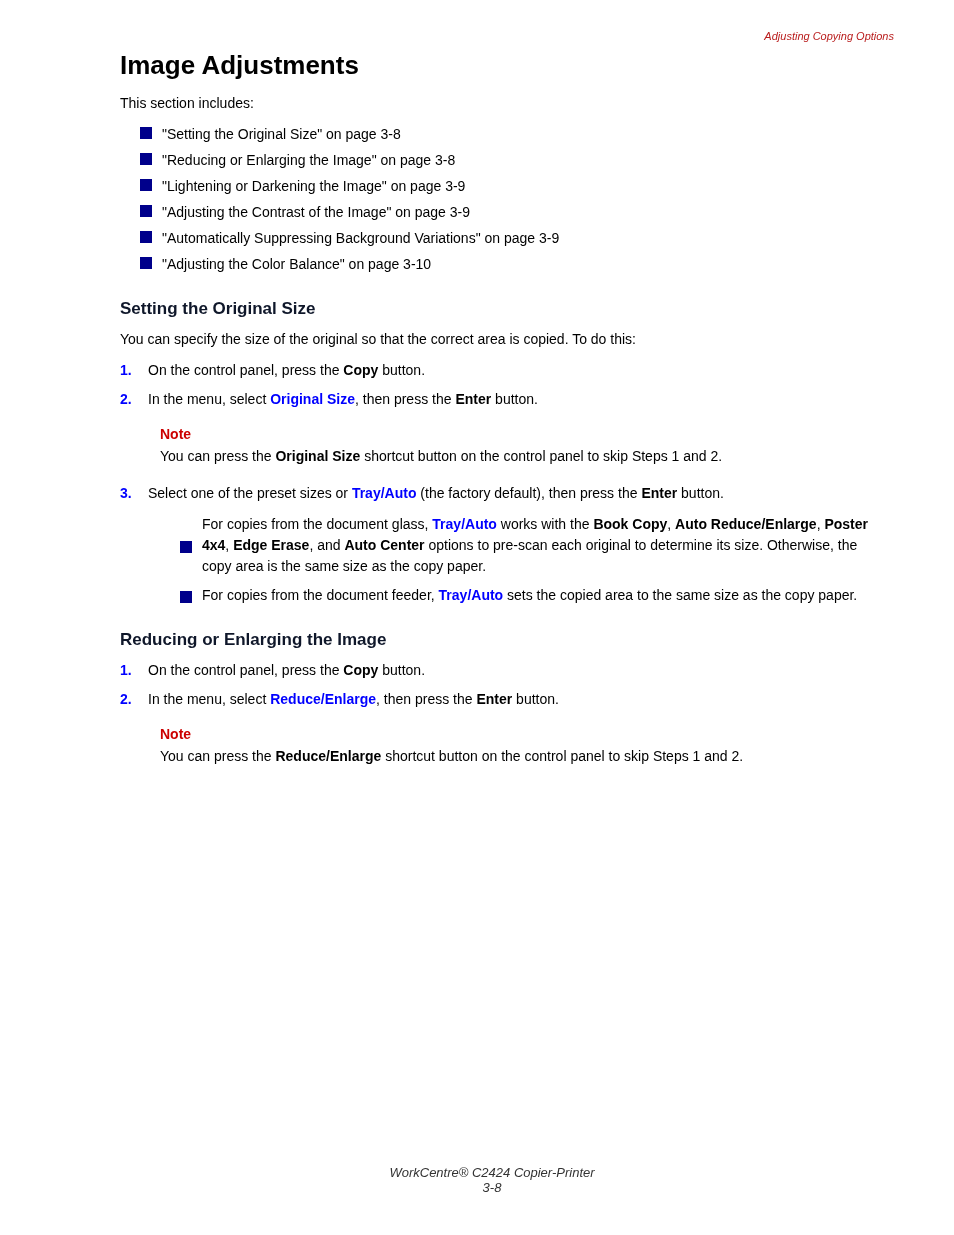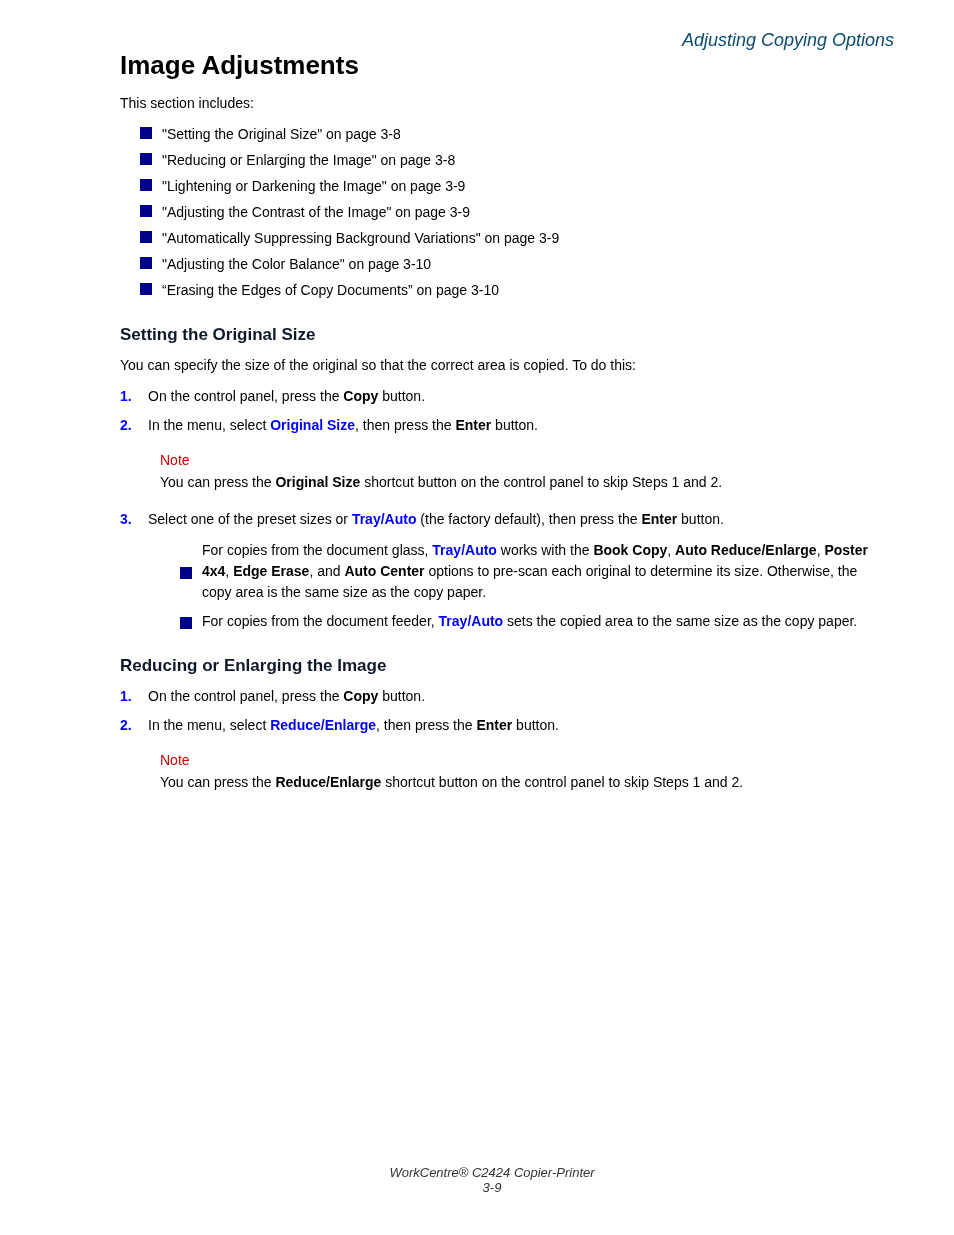"Adjusting Copying Options" .header-right { color: #0c4a6e -> #b91c1c; font-size: 18px -> 11px }
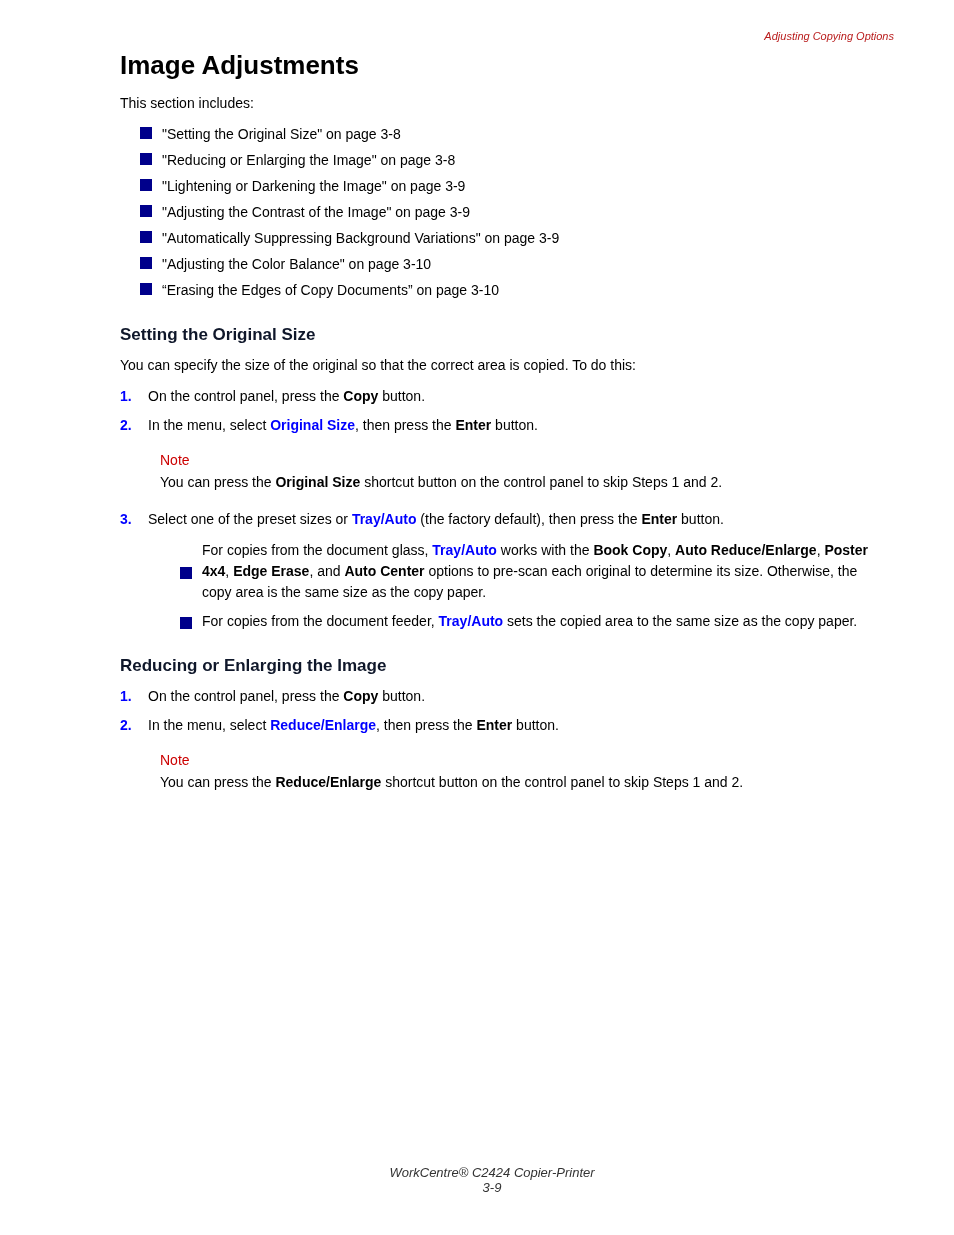"“Erasing the Edges of Copy" li { html: <li> <span></span> <span>“Erasing the Edges of Copy Documents” on page 3-10</span> </li> -> none }
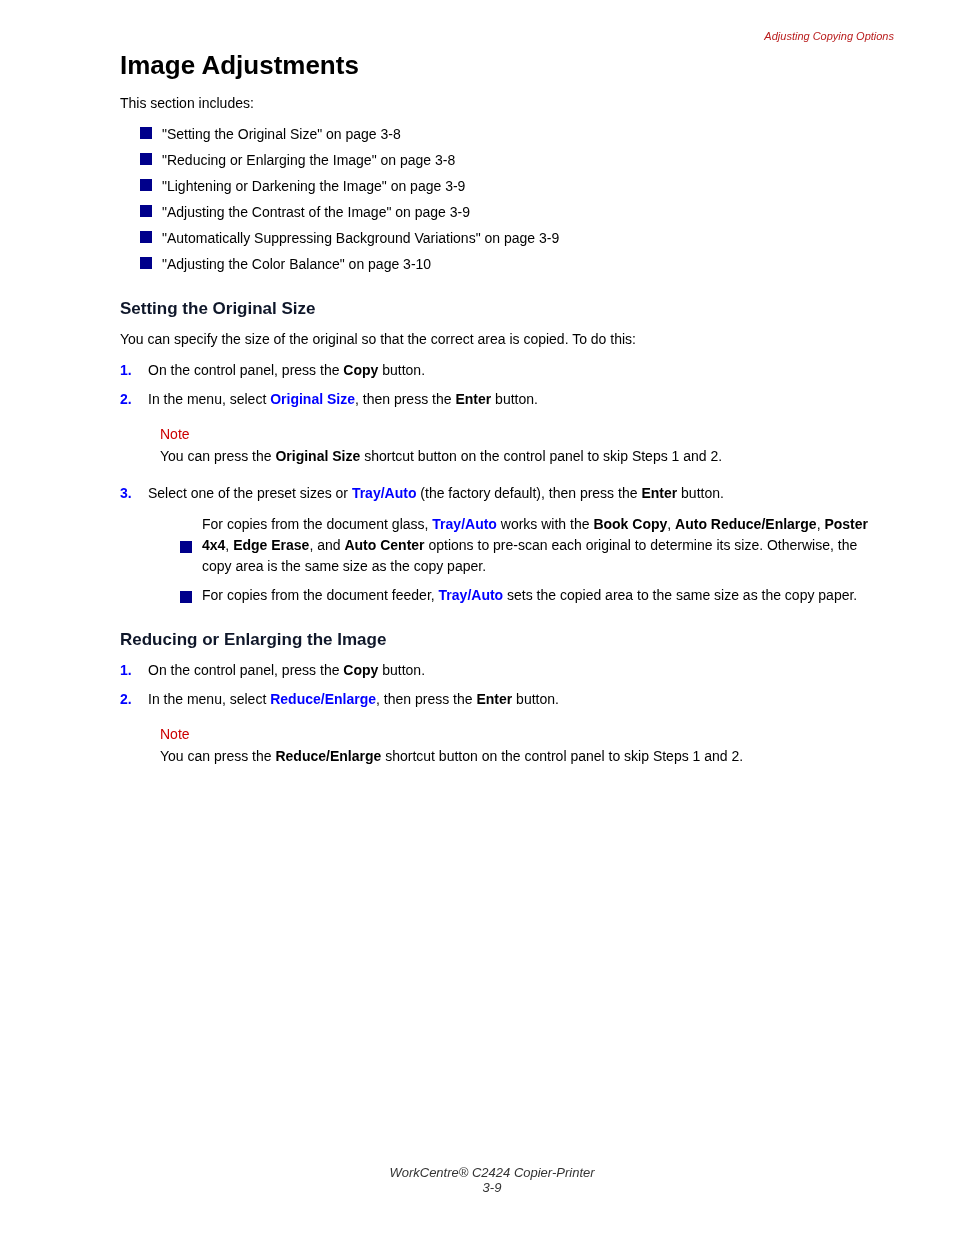"Note" .note-label { font-weight: normal -> bold }
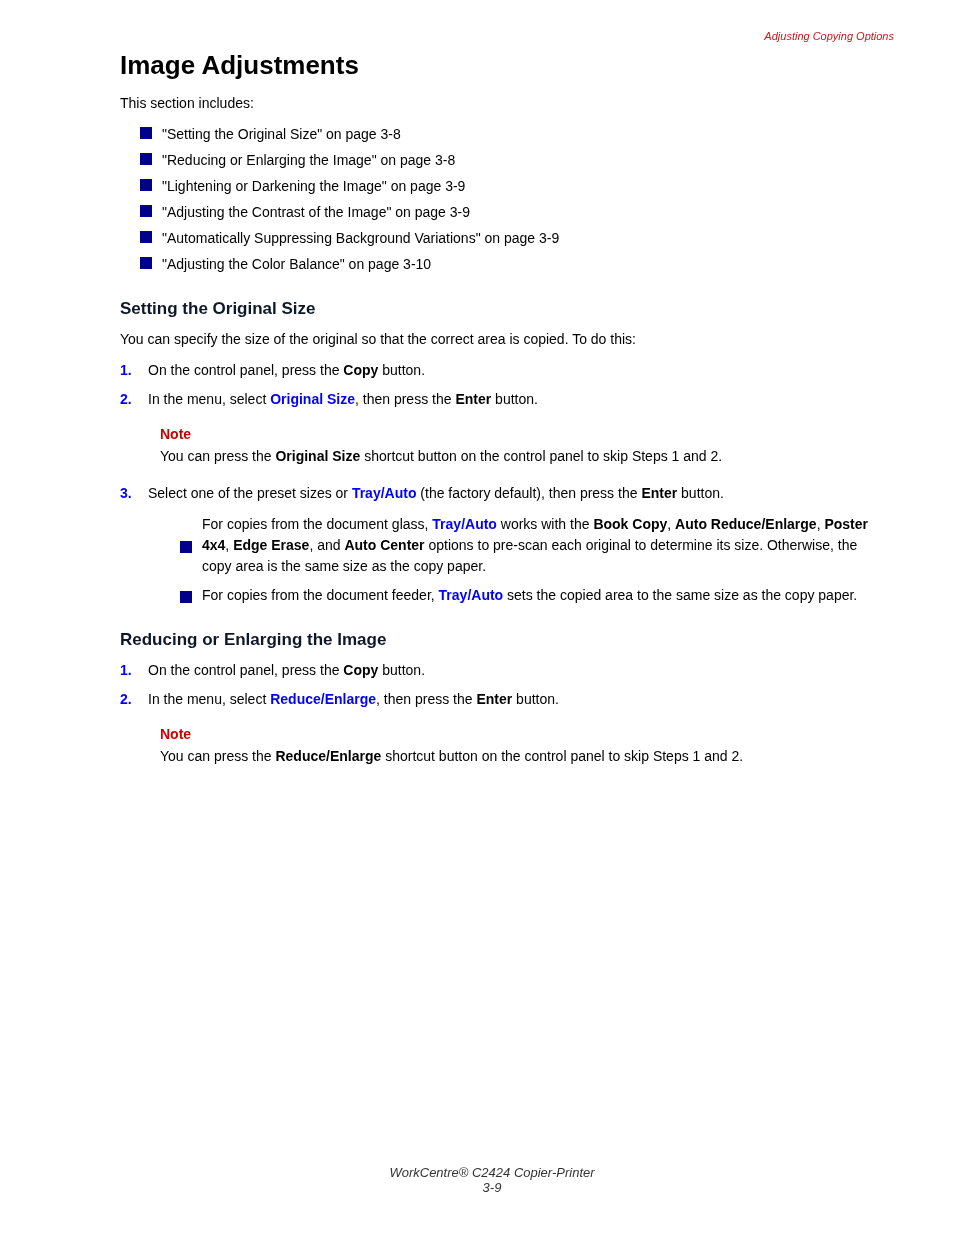"3-9" div.page-num { text: 3-9 -> 3-8 }
